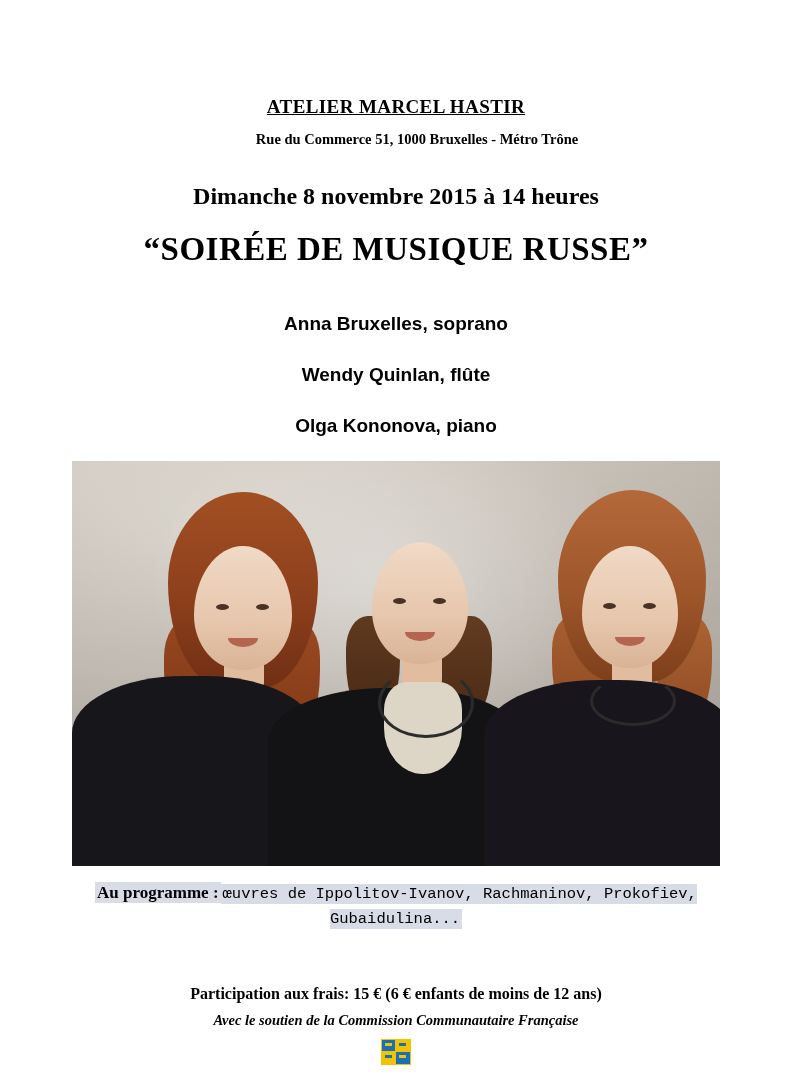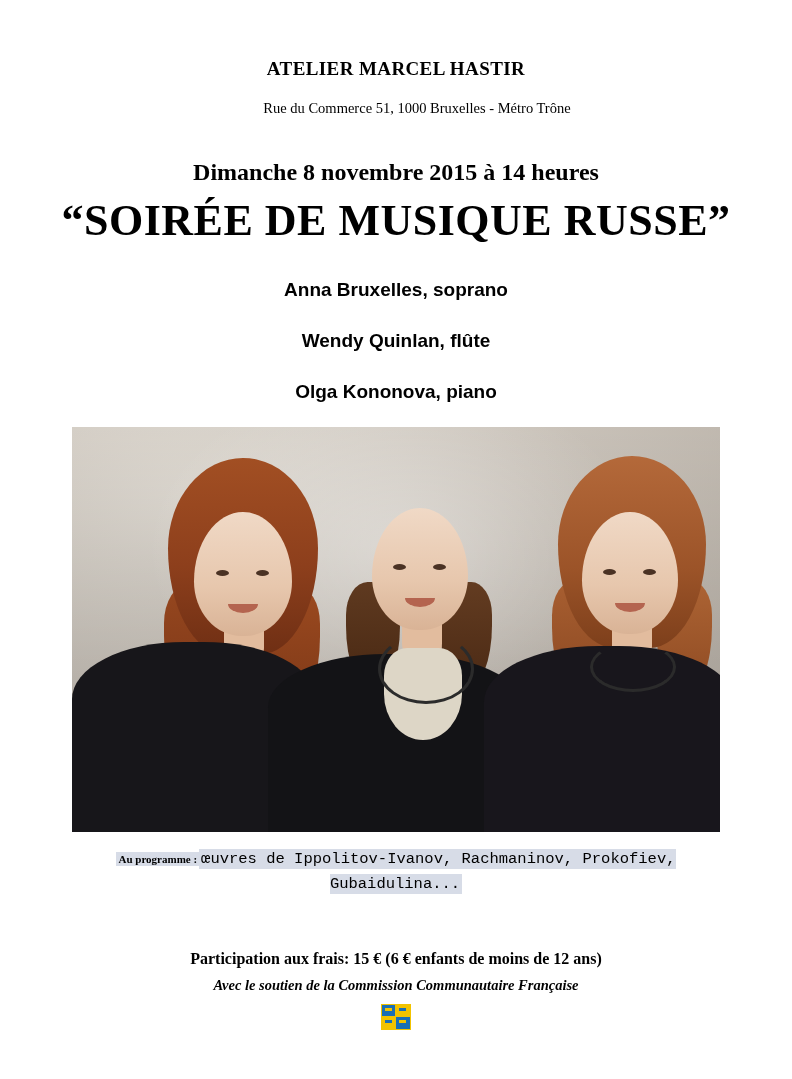"ATELIER MARCEL HASTIR" .venue-name { padding-top: 58px -> 96px; text-decoration: none -> underline }
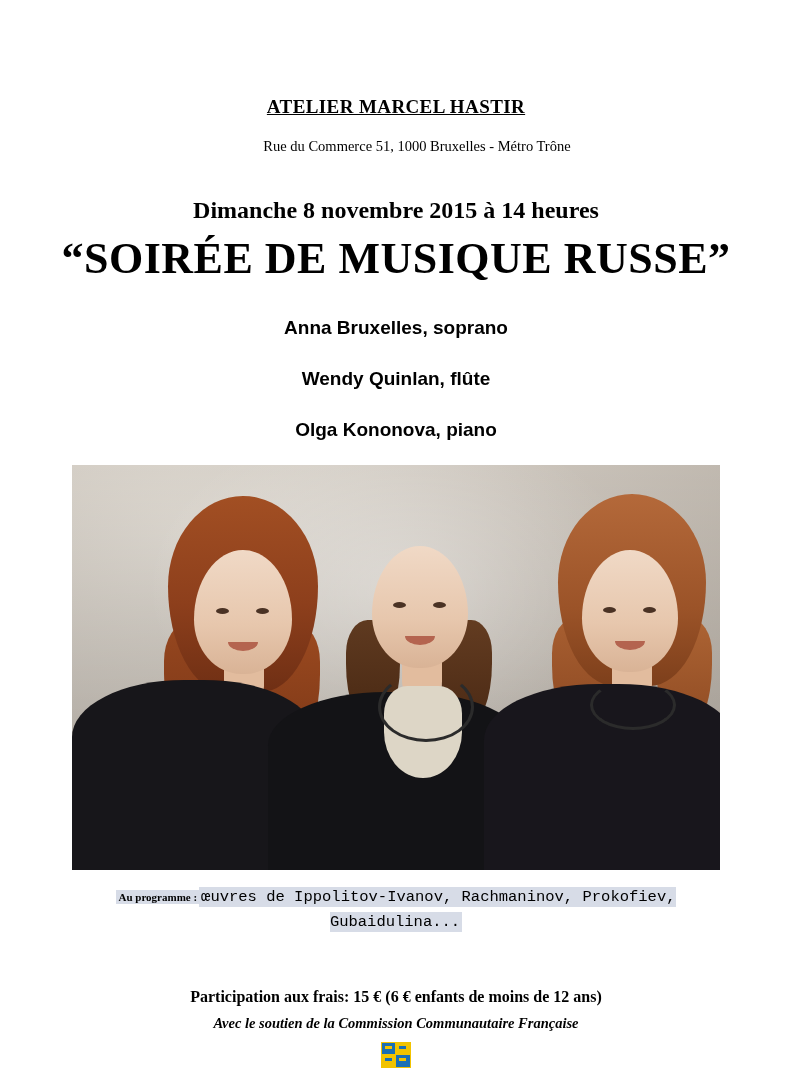"Rue du Commerce 51, 1000" .venue-address { font-weight: normal -> bold; margin: 16px -> 9px }
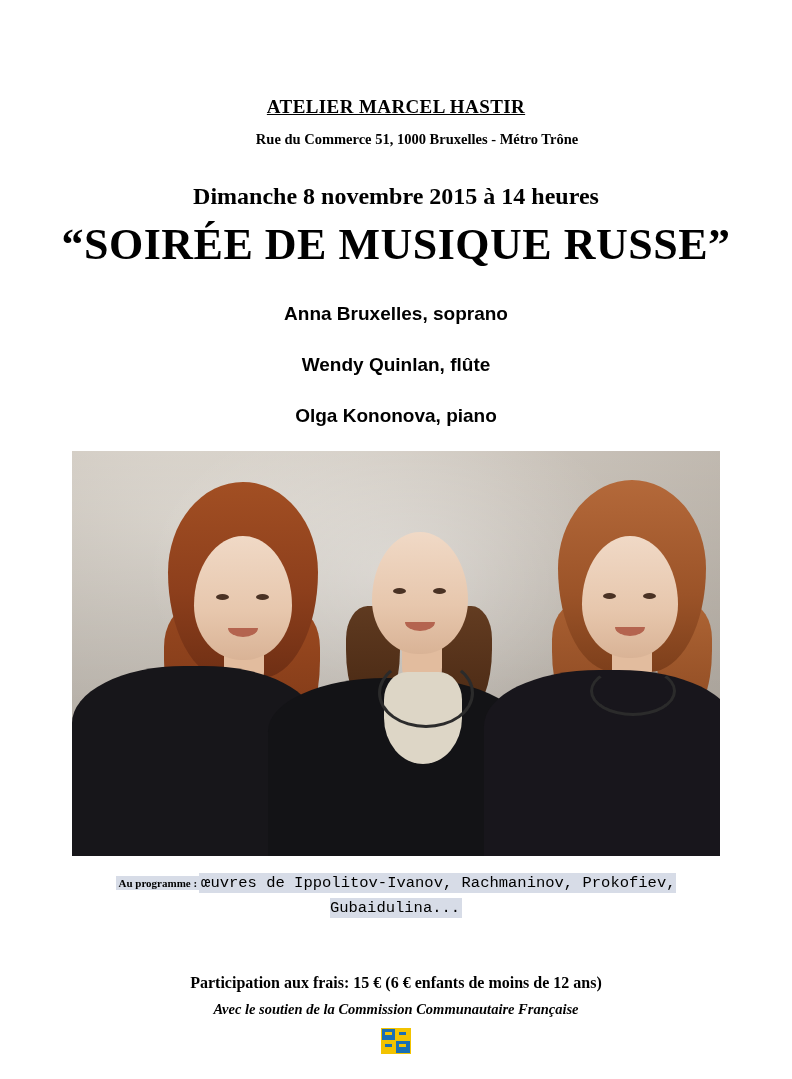"“SOIRÉE DE MUSIQUE RUSSE”" .concert-title { font-size: 44px -> 33px; margin: 0 -> 12px }
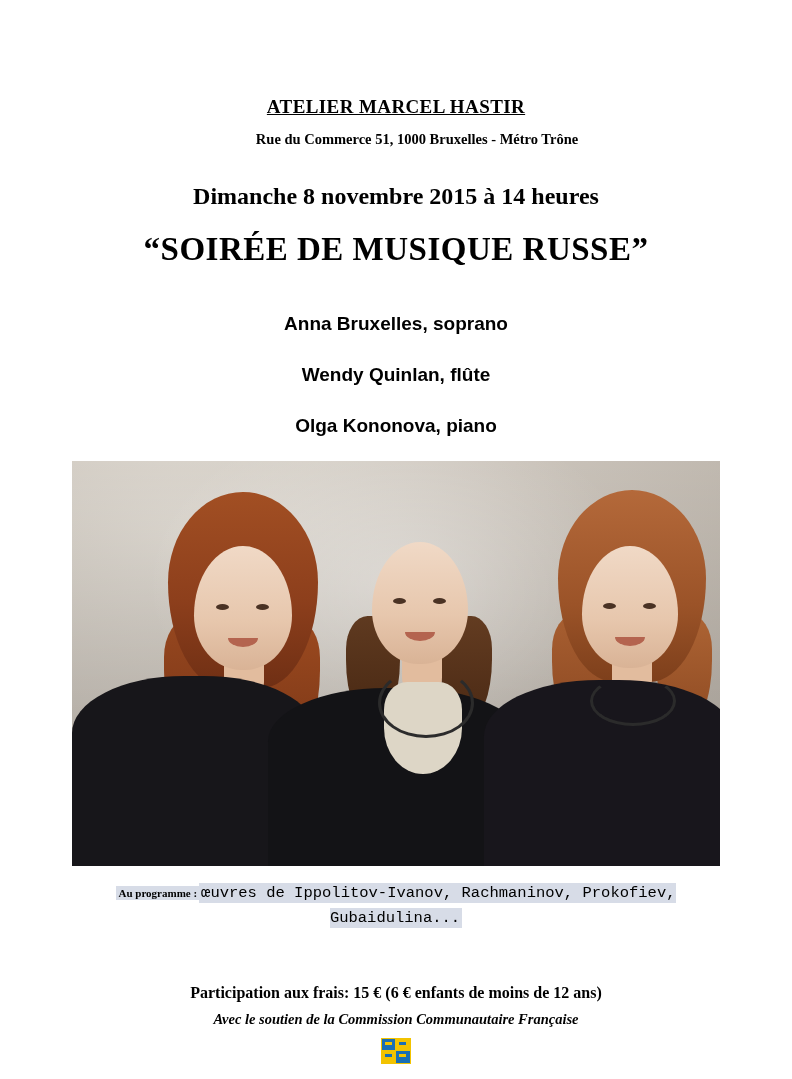"Au programme :" .programme-label { font-size: 11px -> 17px }
